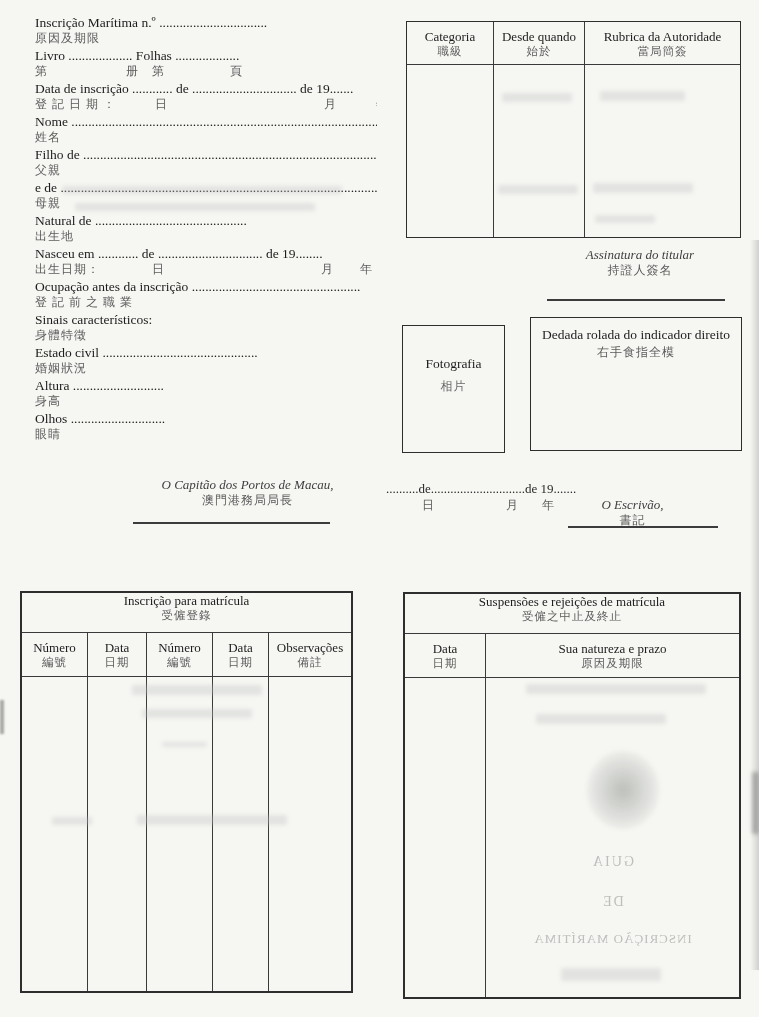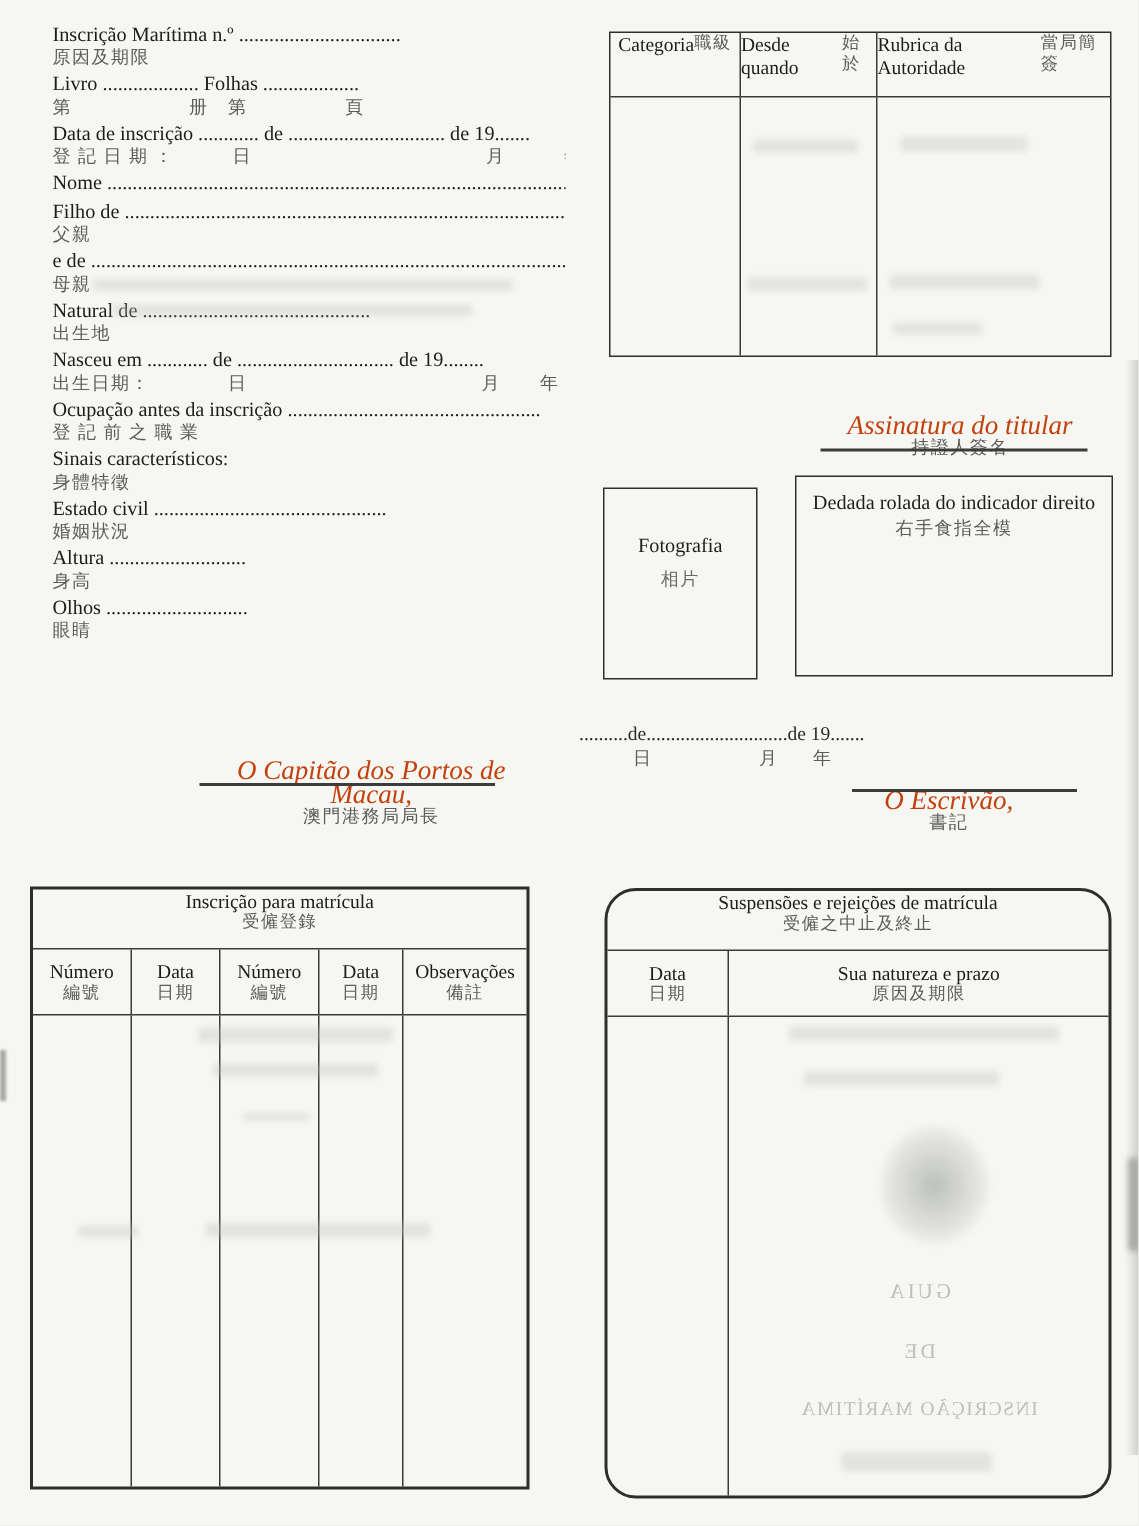"Categoria" .cat-cell { align-items: flex-start -> center; flex-direction: row -> column }
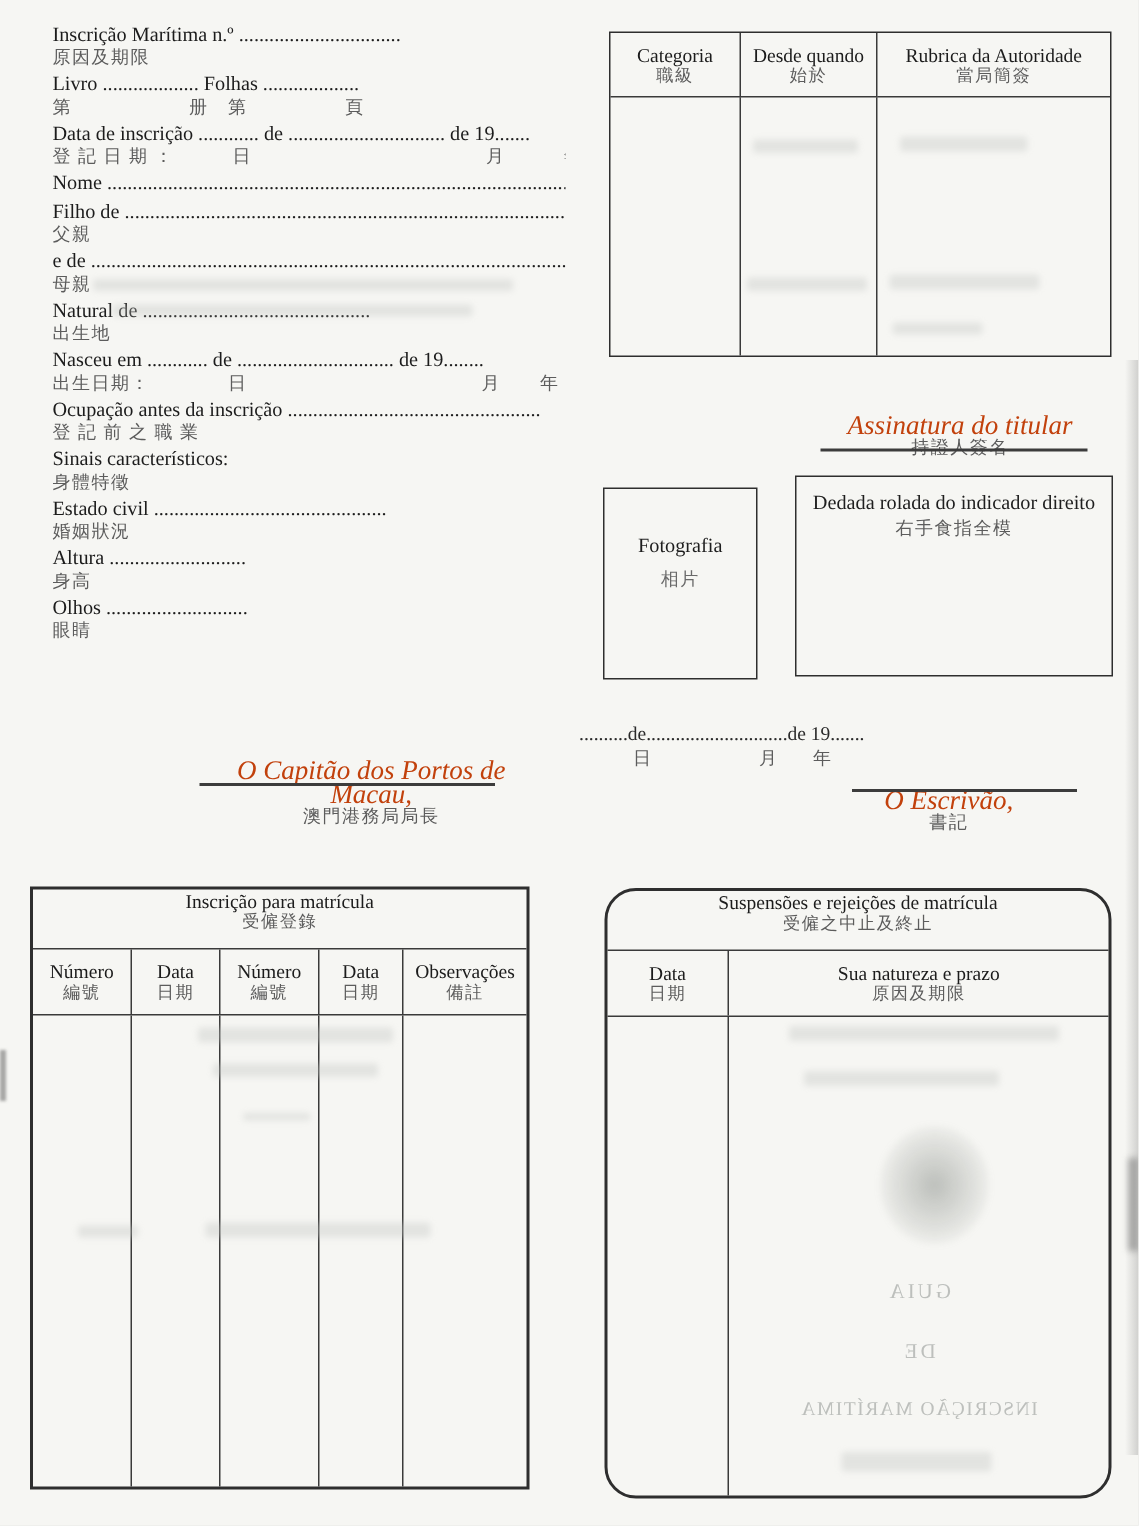"姓名" div.fld-zh { html: none -> <div>姓名</div> }
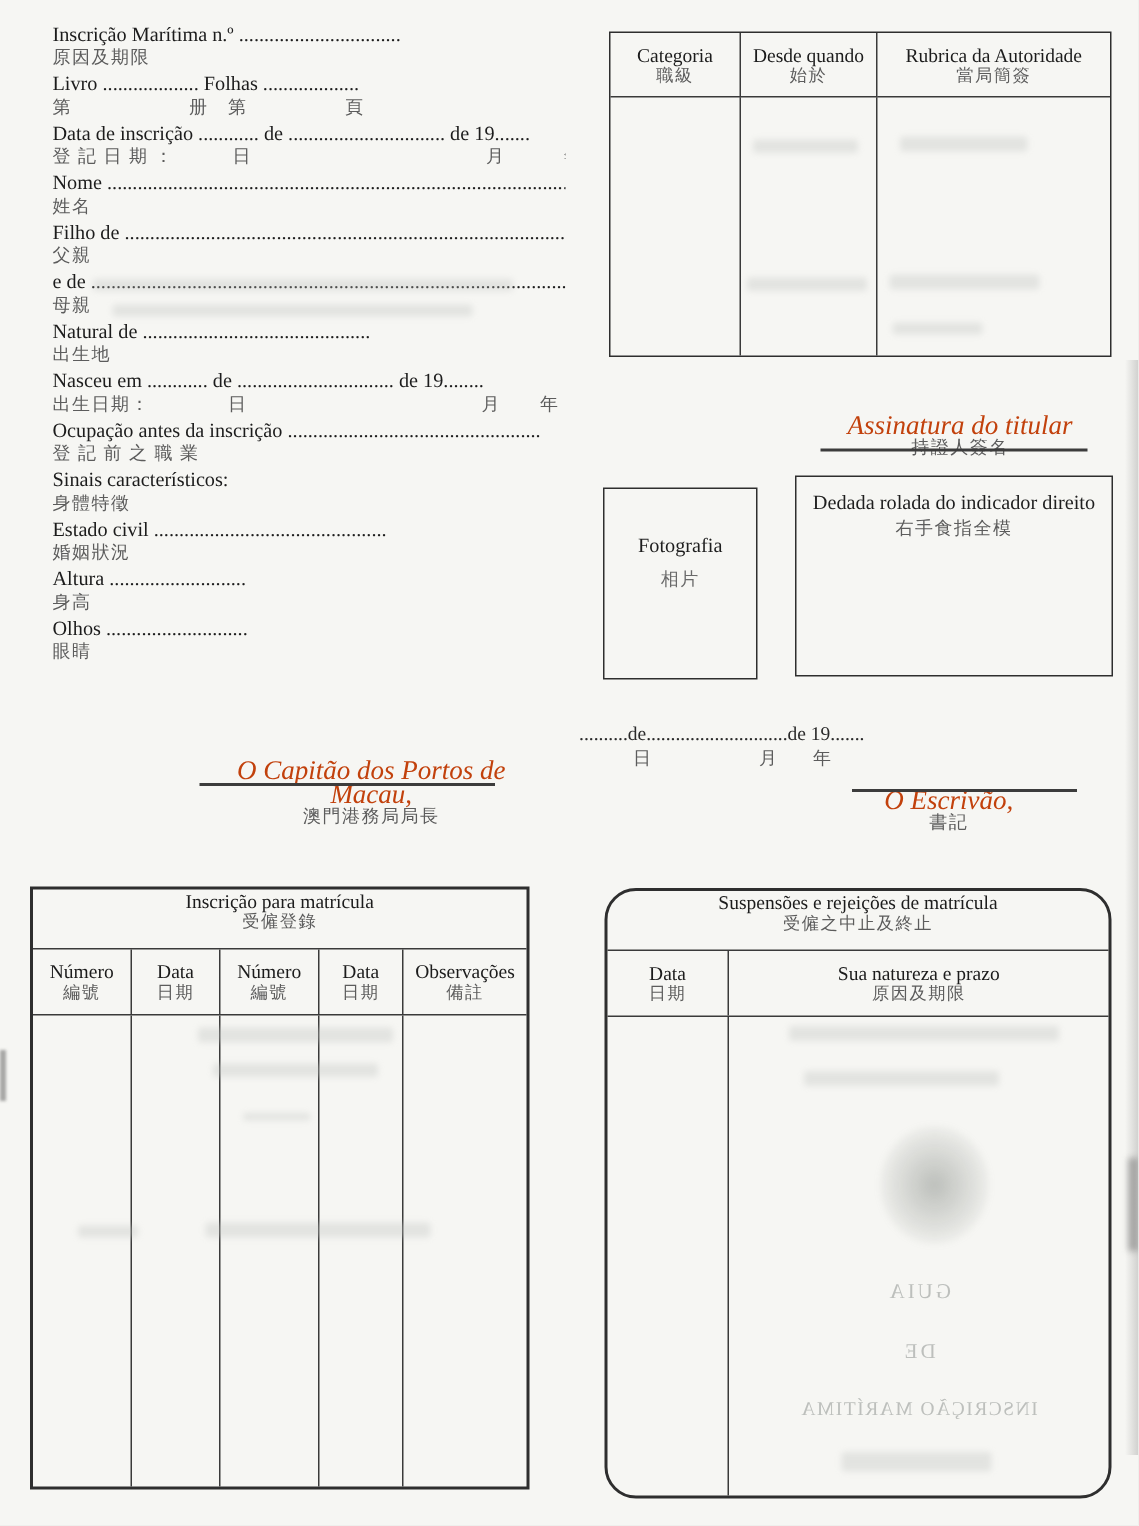"Assinatura do titular" .sig-pt { color: #c2410c -> #404040; font-size: 18px -> 13px; margin-top: 28px -> none }
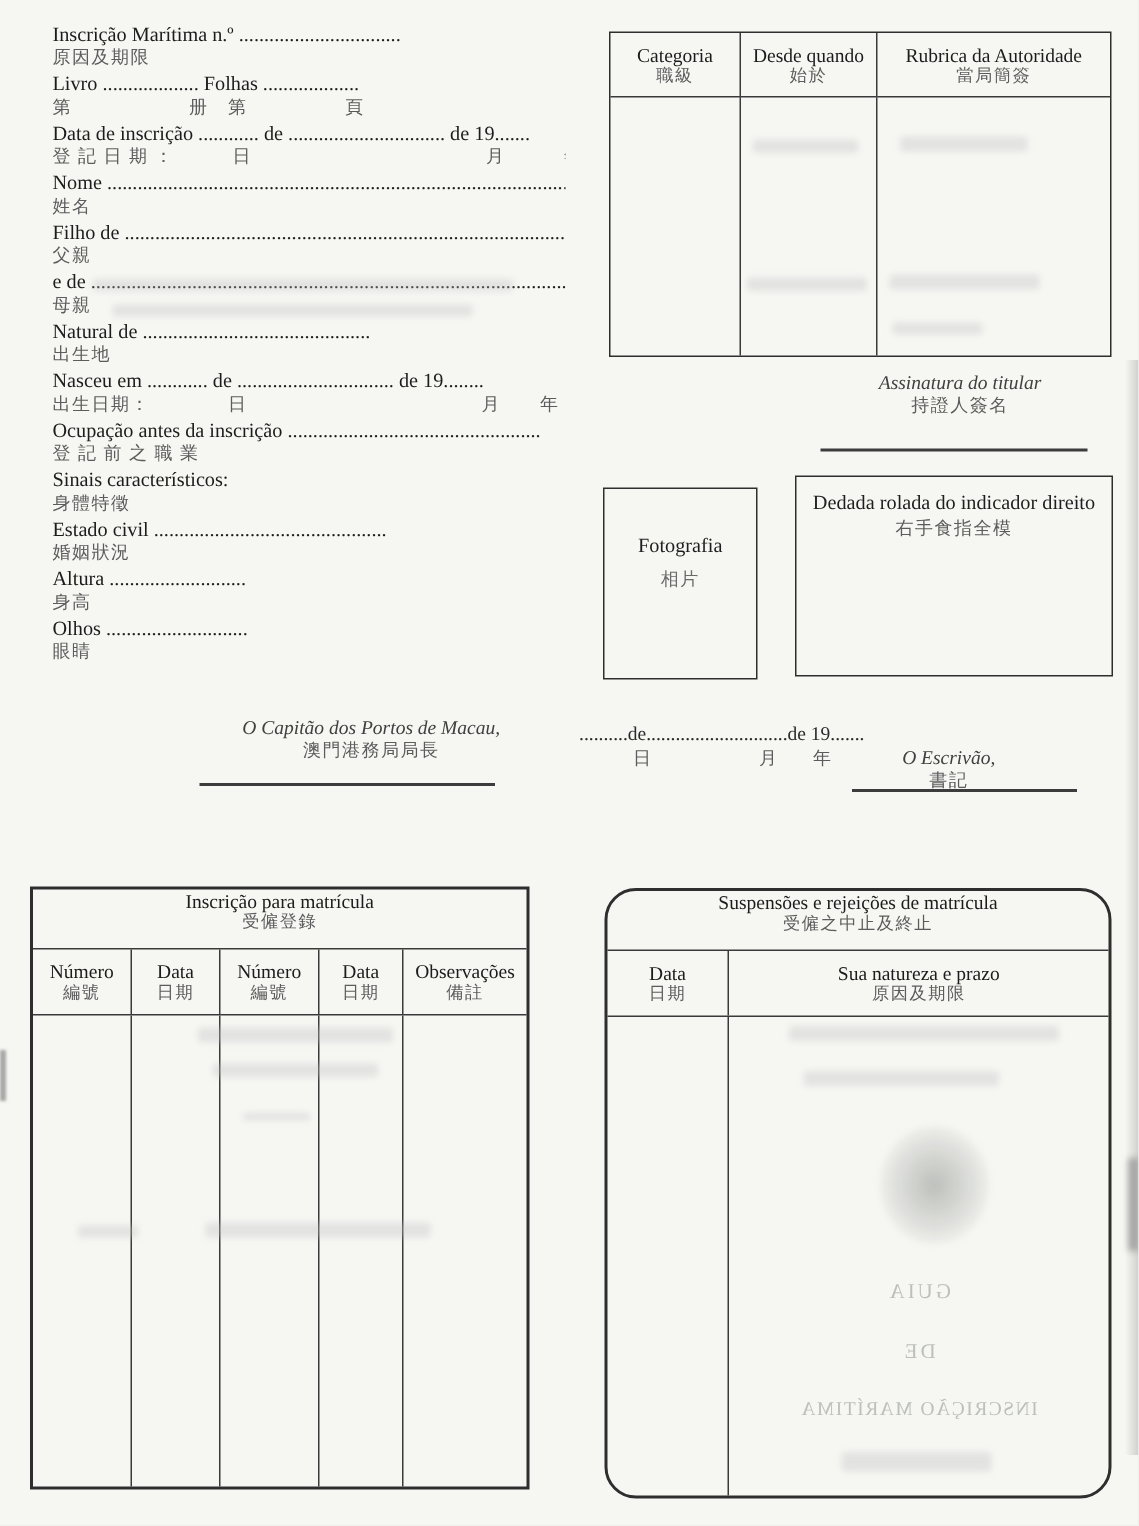"Suspensões e rejeições de matrícula" .sus-table { border-radius: 21px -> none }
